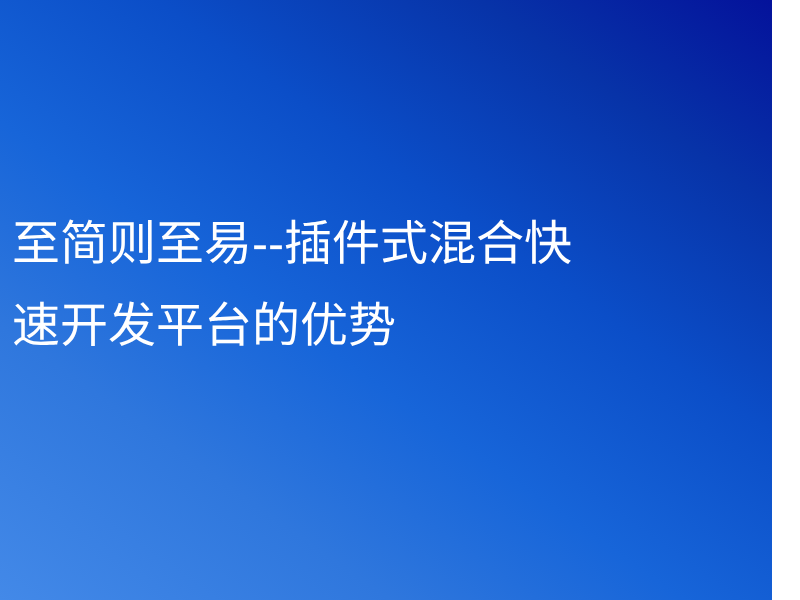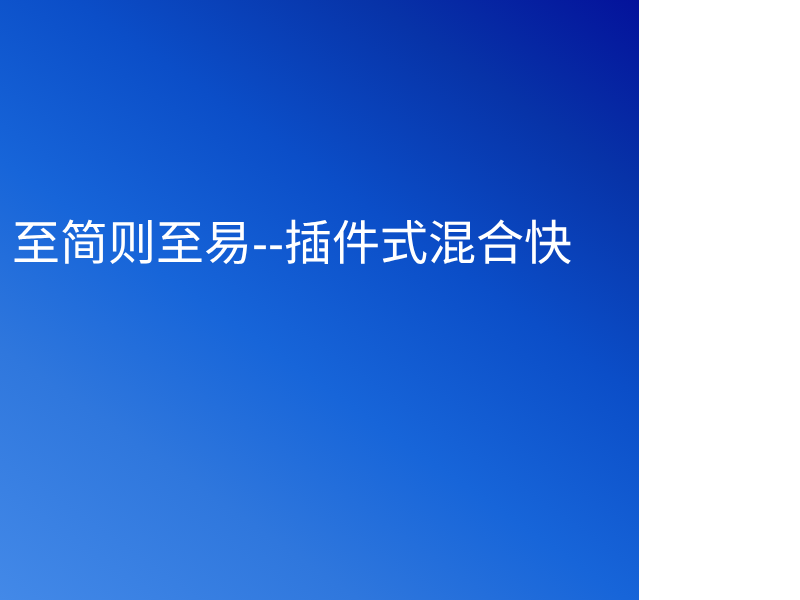"至简则至易--插件式混合快" #banner { width: 639px -> 772px }
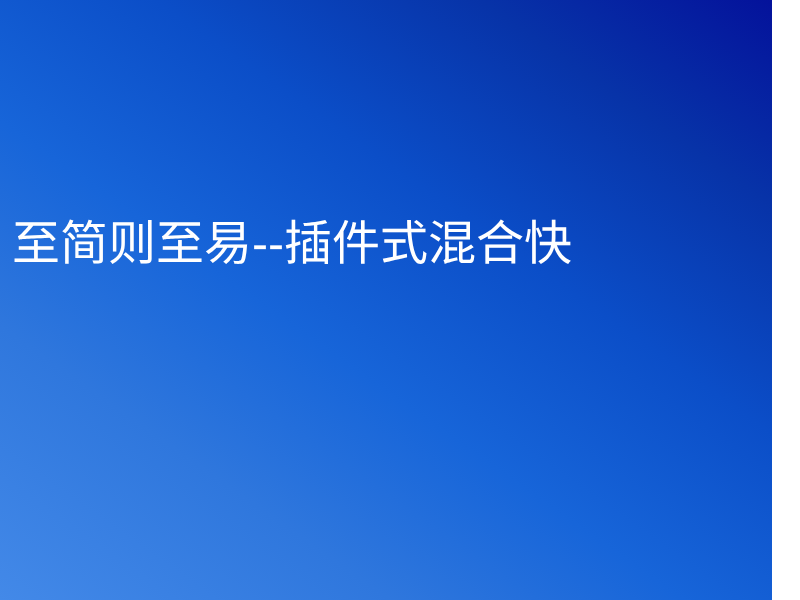"速开发平台的优势" span.title-line { html: none -> <span>速开发平台的优势</span> }
